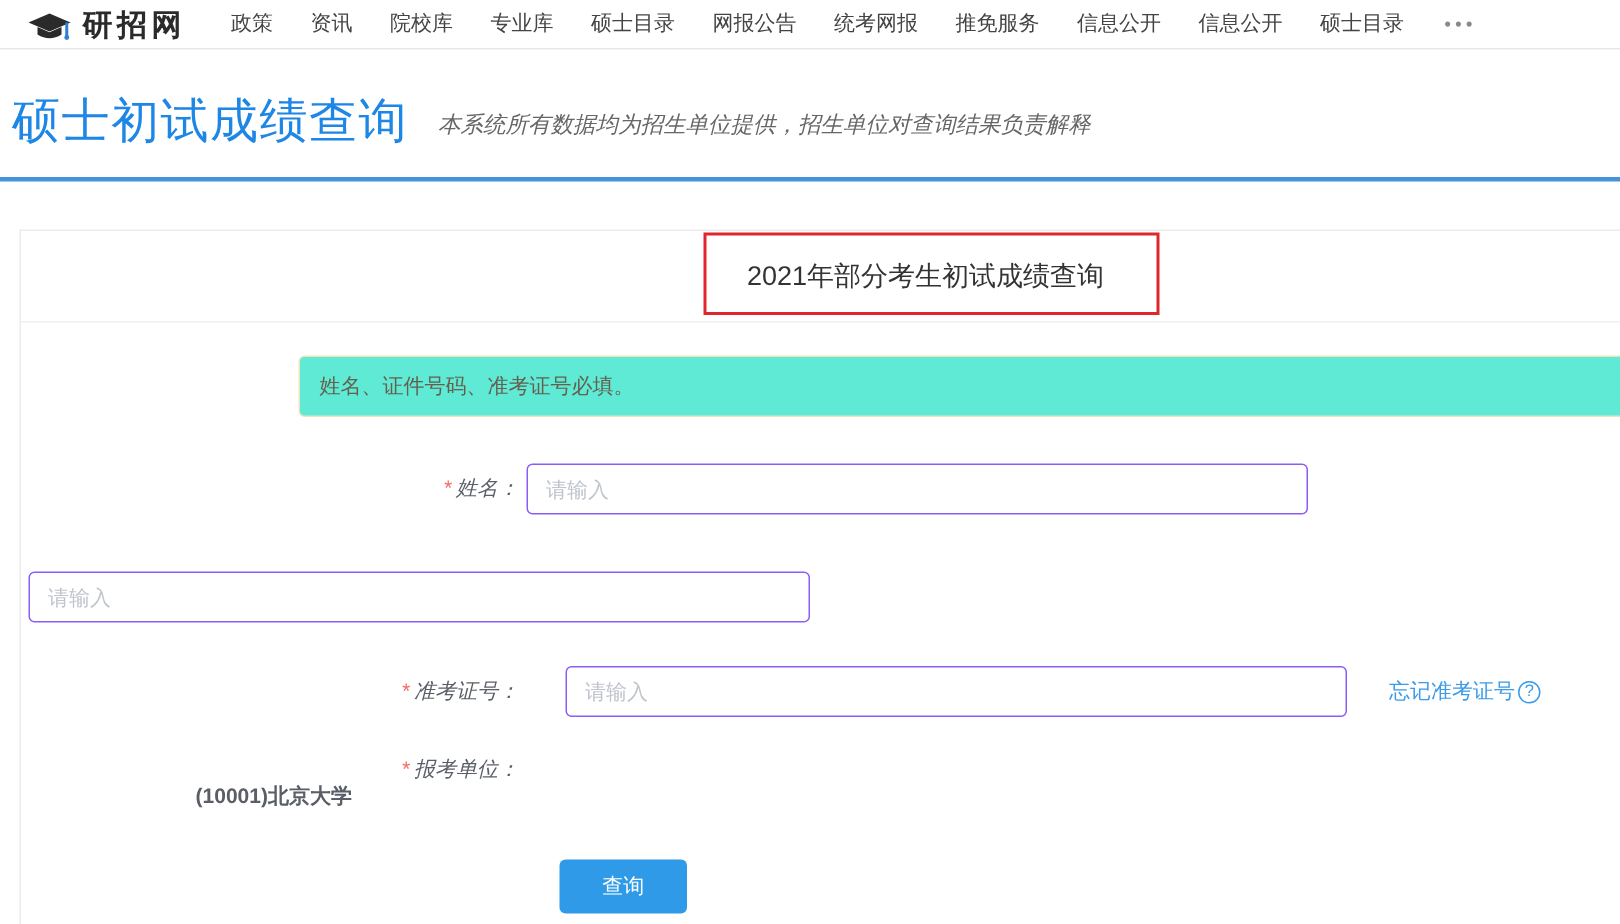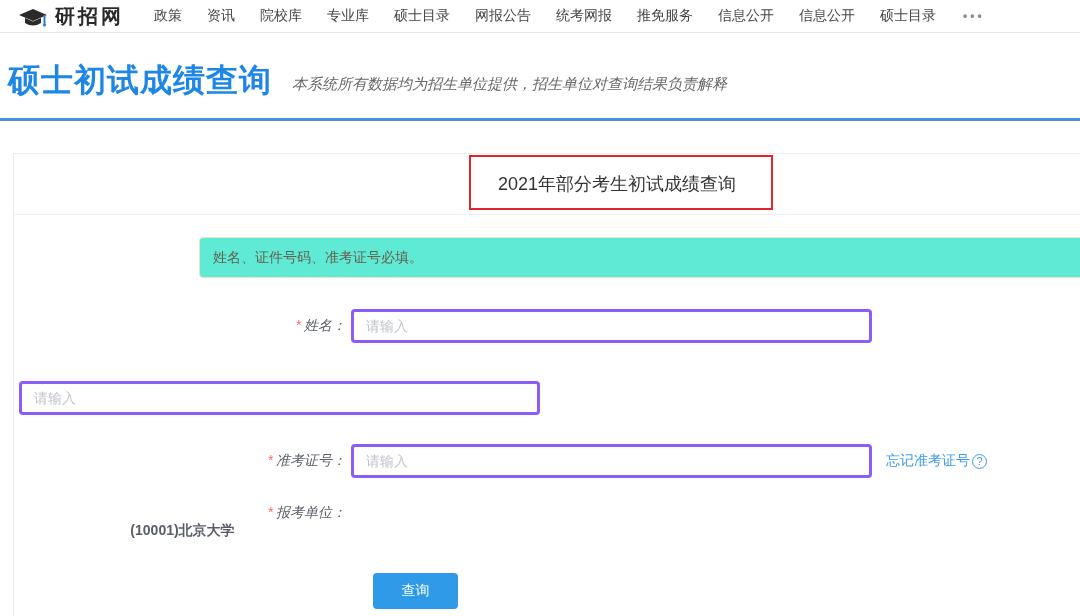"硕士初试成绩查询" .page-title { font-weight: bold -> normal }
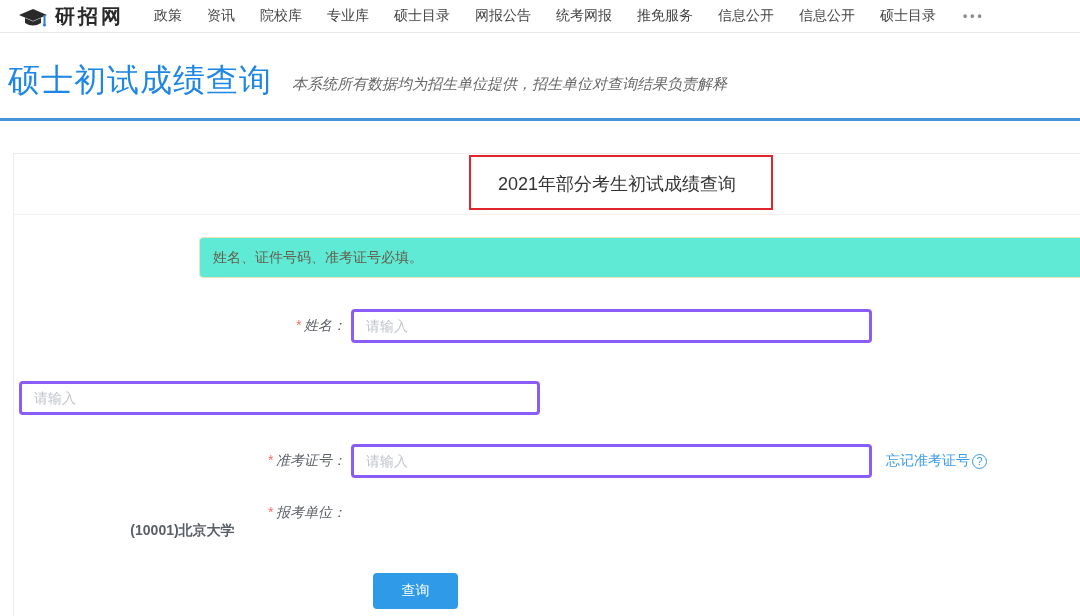"请输入" .text-input { border: 3px solid #8b5cf6 -> 1px solid #8b5cf6 }
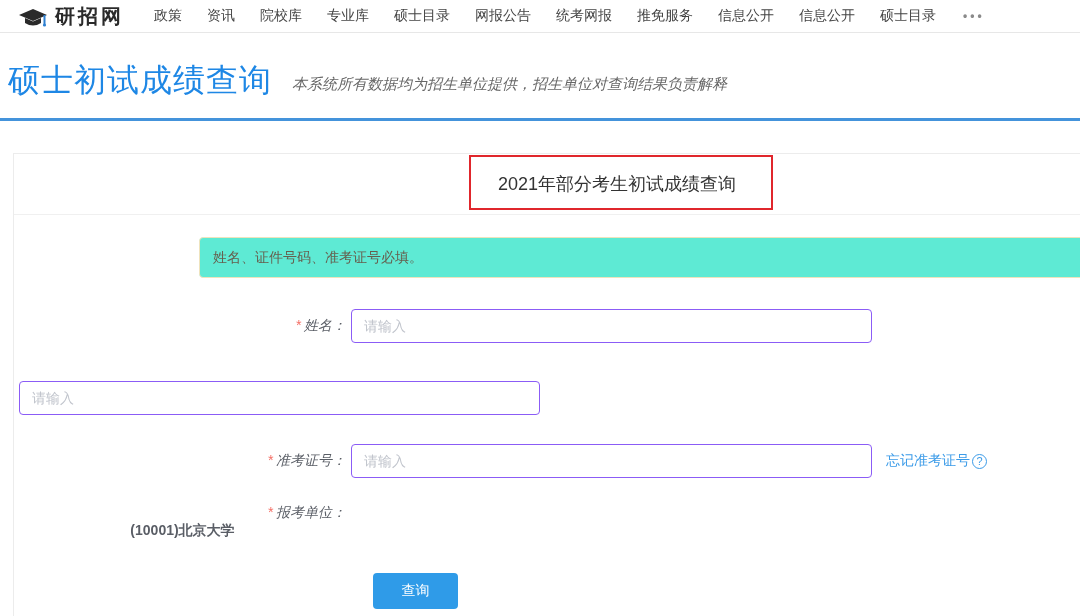"* 准考证号：" .row-ticket { gap: none -> 26px }
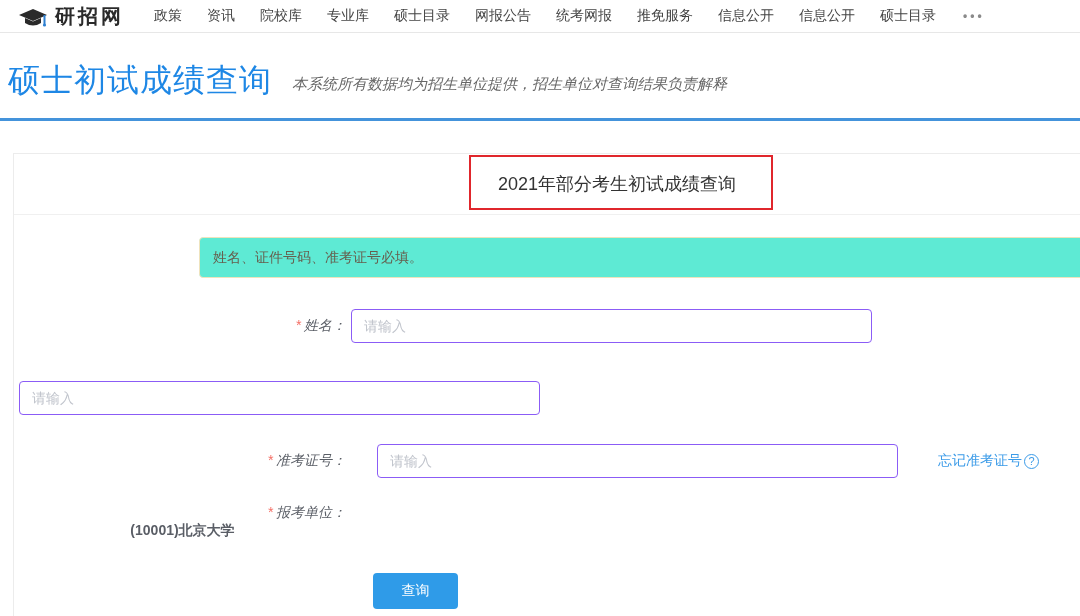"忘记准考证号" .forgot-link { margin-left: 14px -> 2px }
